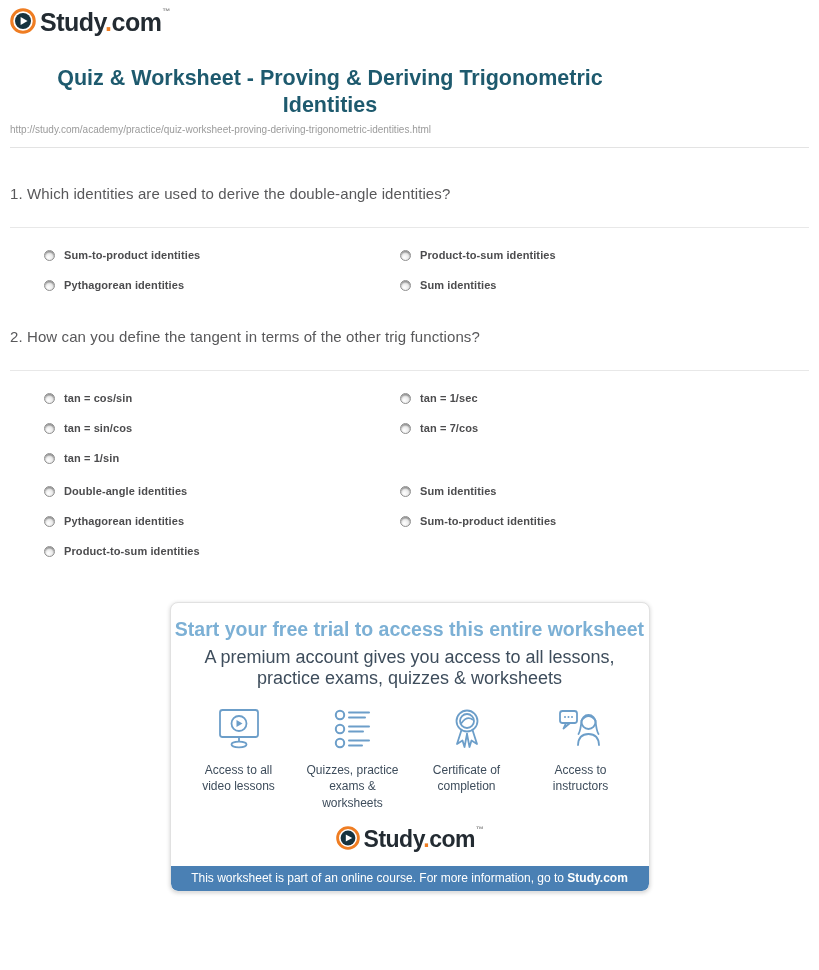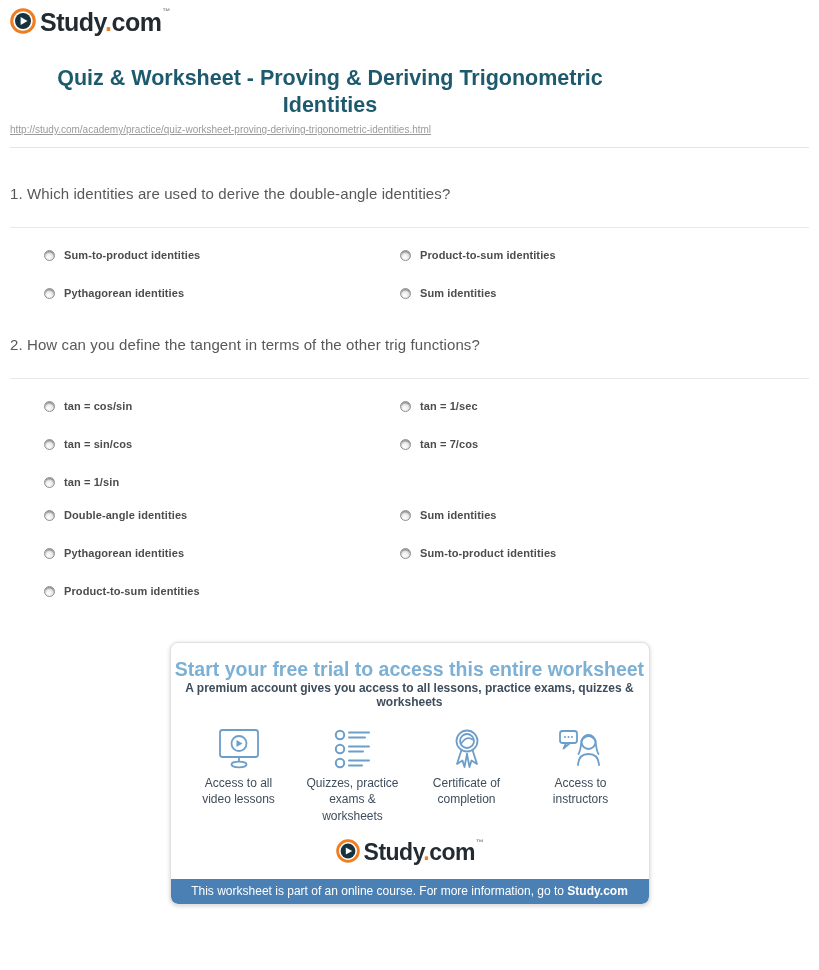"http://study.com/academy/practice/quiz-w" .url { text-decoration: underline -> none }
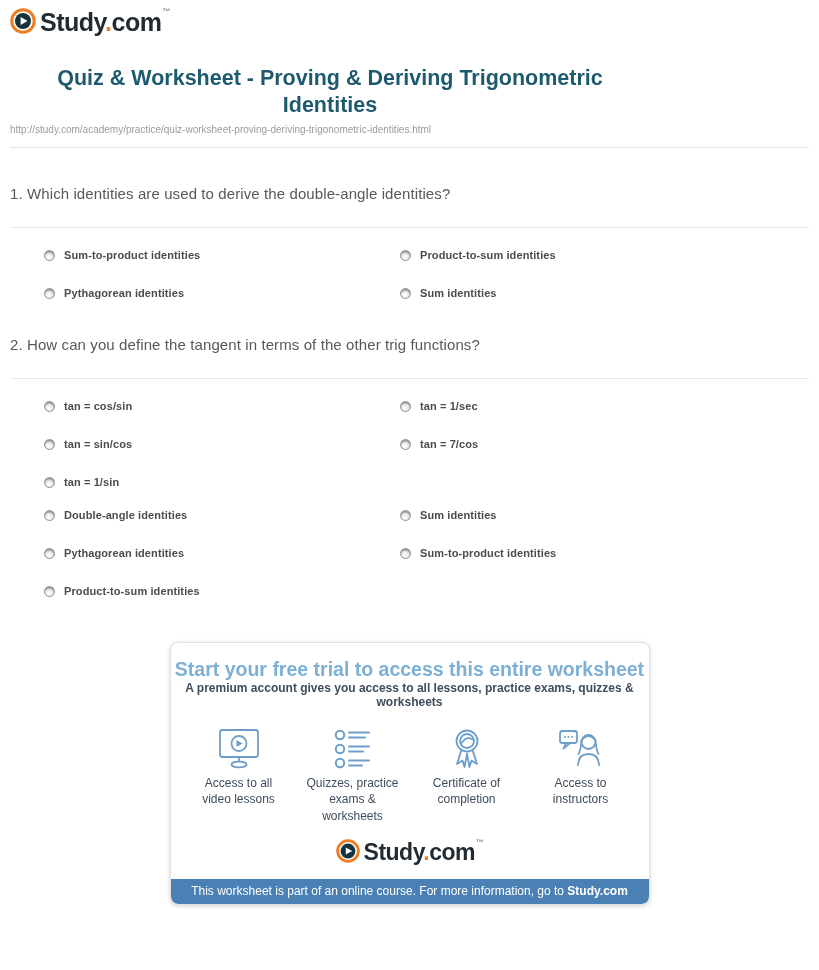"Sum-to-product identities" .options { row-gap: 26px -> 18px }
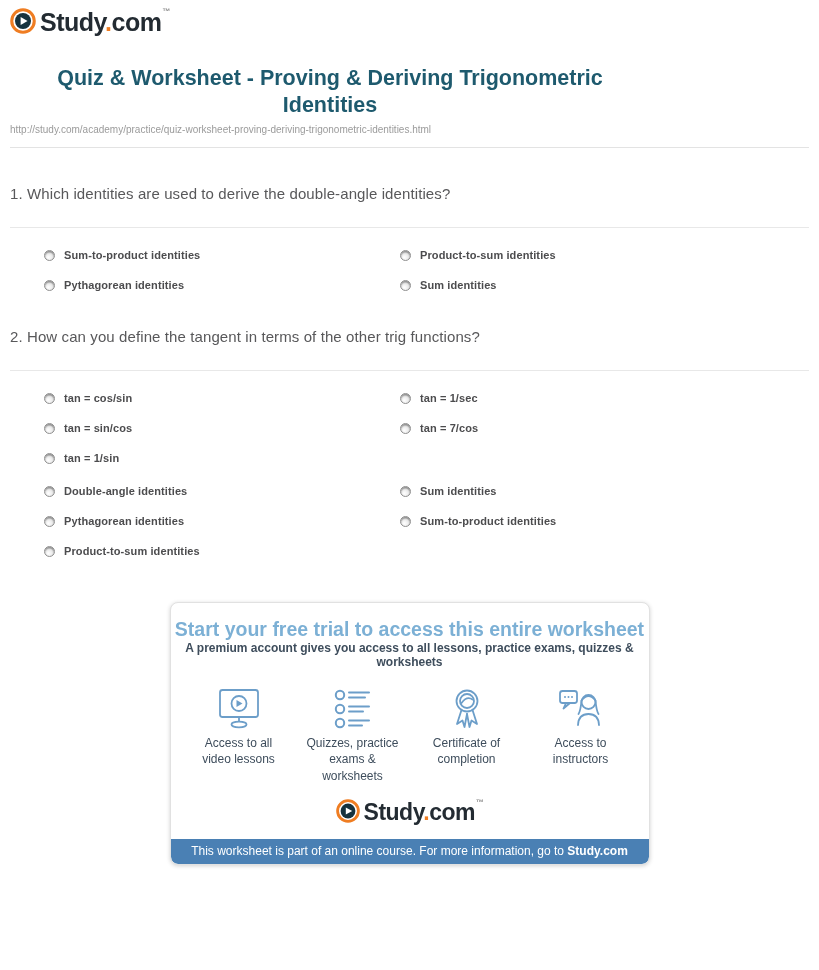"A premium account gives you" .cta-sub { font-size: 12px -> 18px; font-weight: bold -> normal; margin-top: 0 -> 6px }
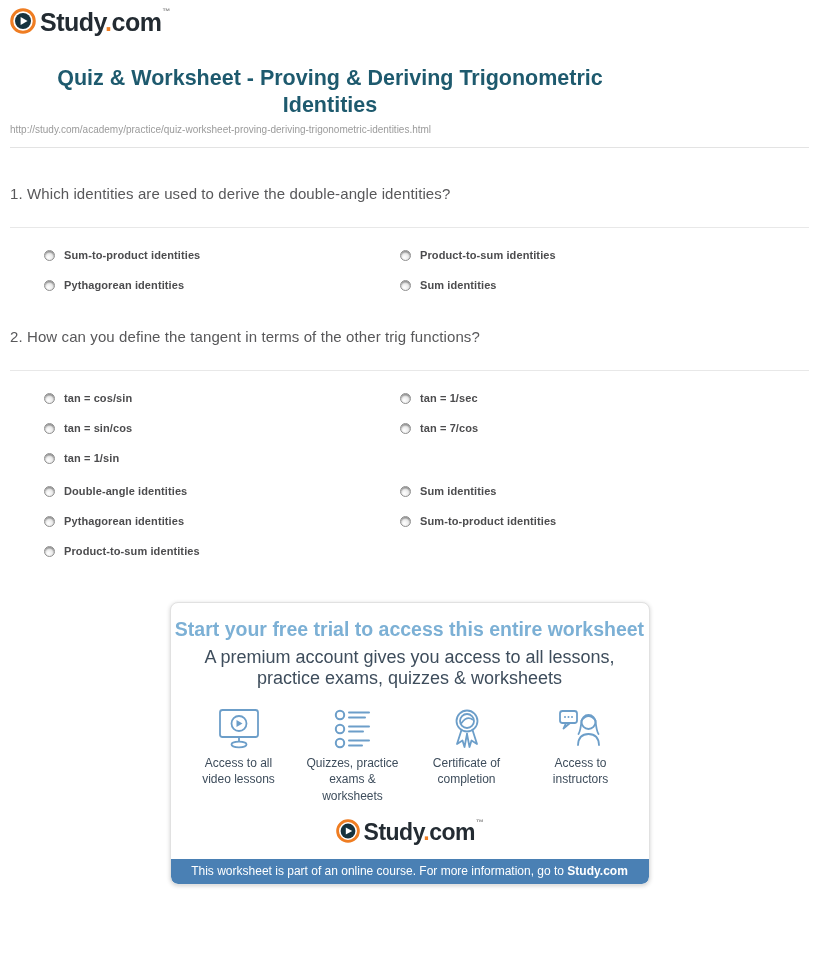"Access to all" .feature-label { margin-top: none -> 7px }
